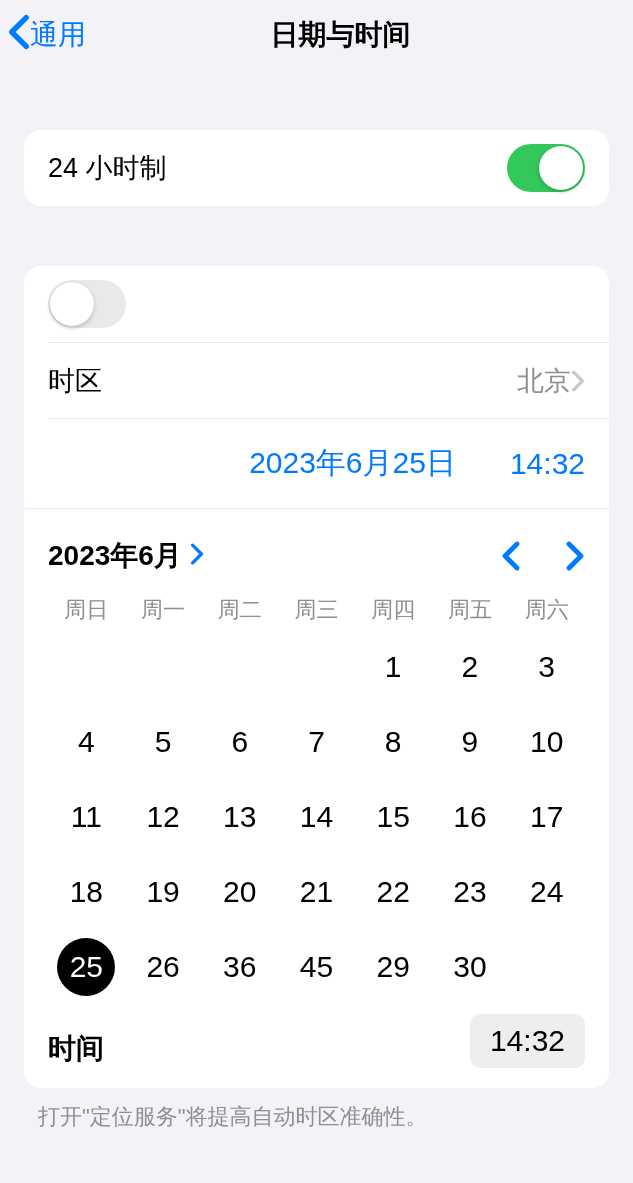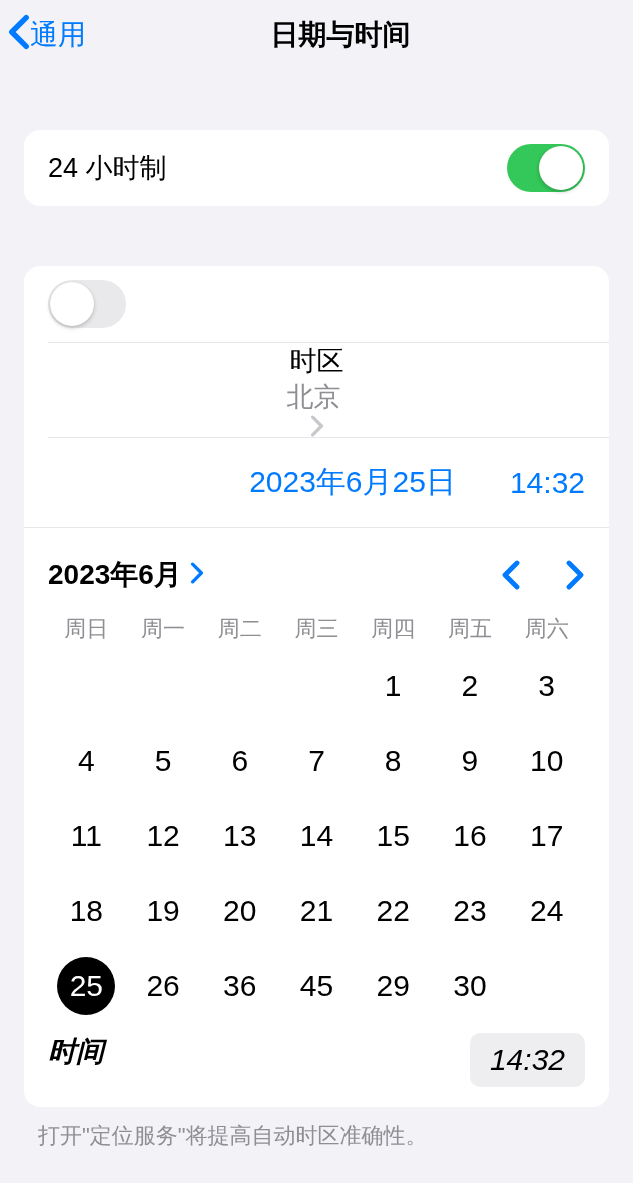"时区" .group.second .row + .row { flex-direction: column -> none }
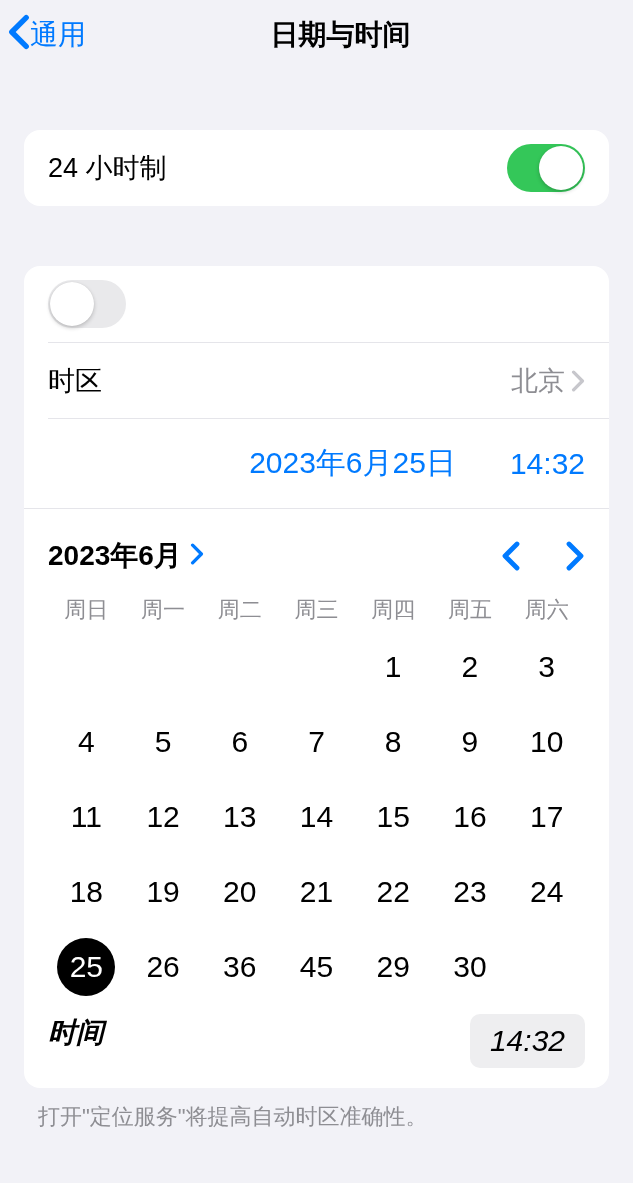"北京" .row .value { margin-right: 6px -> none }
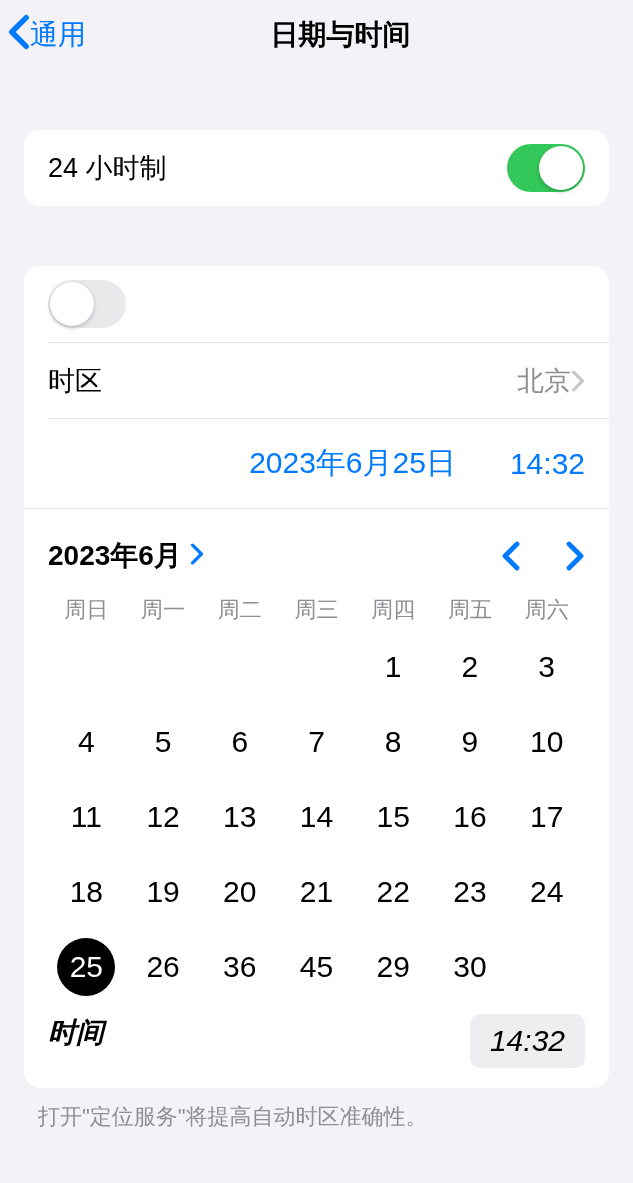"时间" .time-row { align-items: flex-start -> flex-end; font-style: italic -> none }
